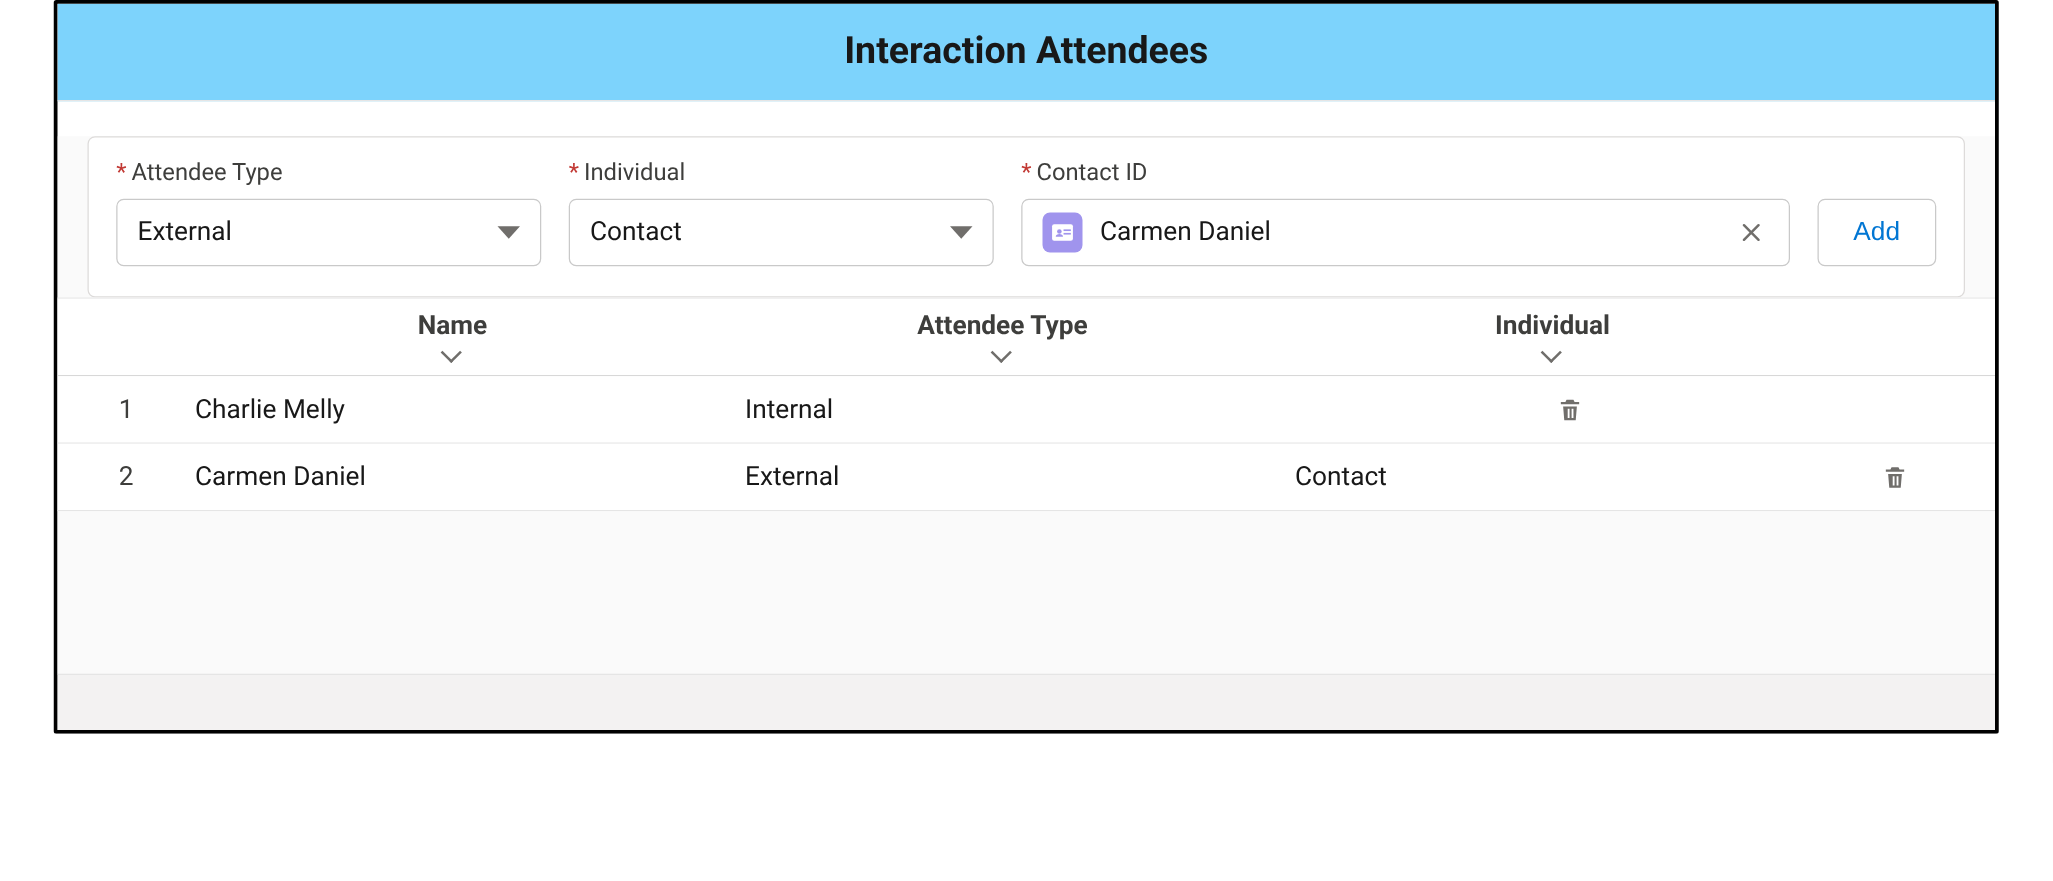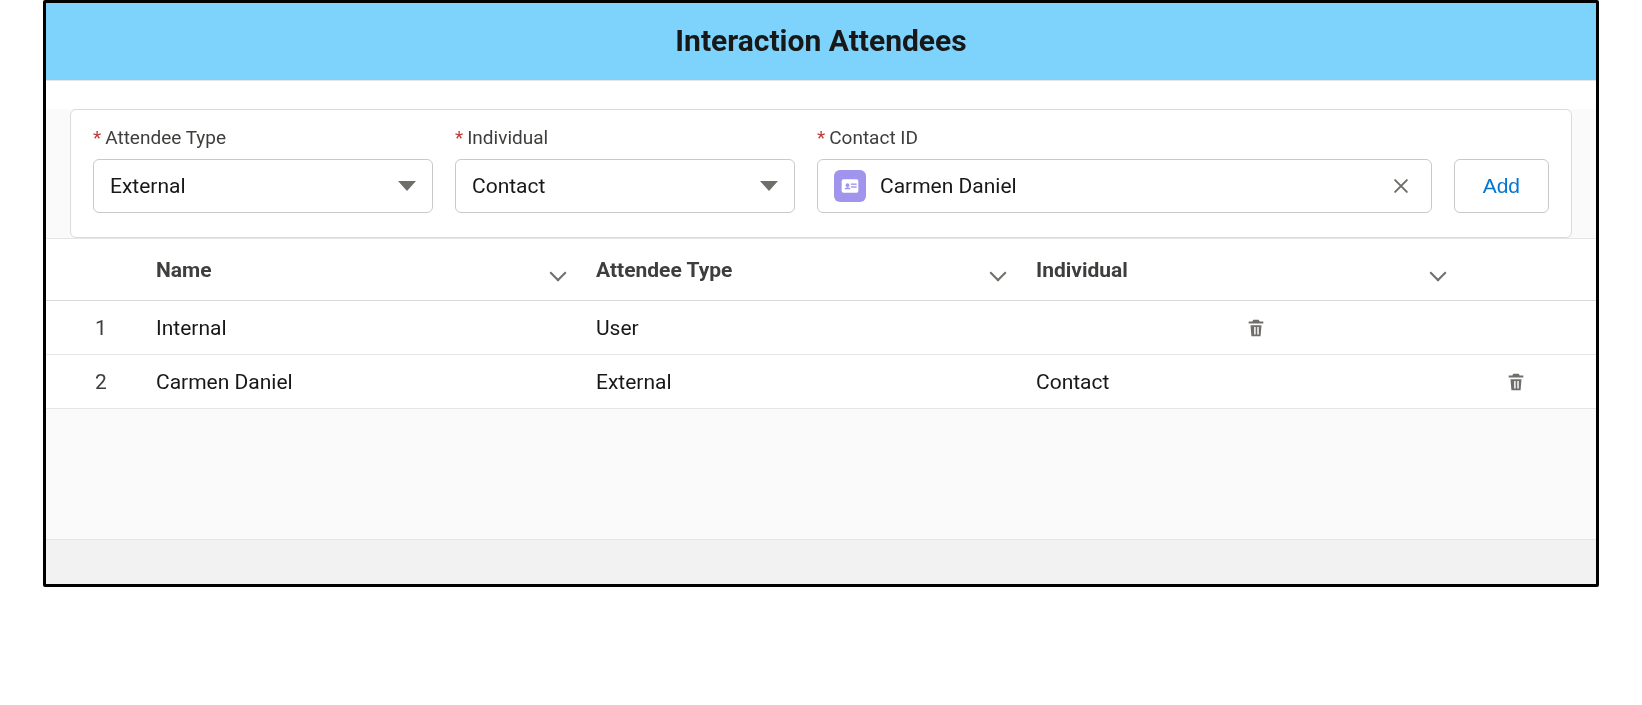"Name" .grid-header .hcell { align-items: flex-end -> center; flex-direction: none -> column }
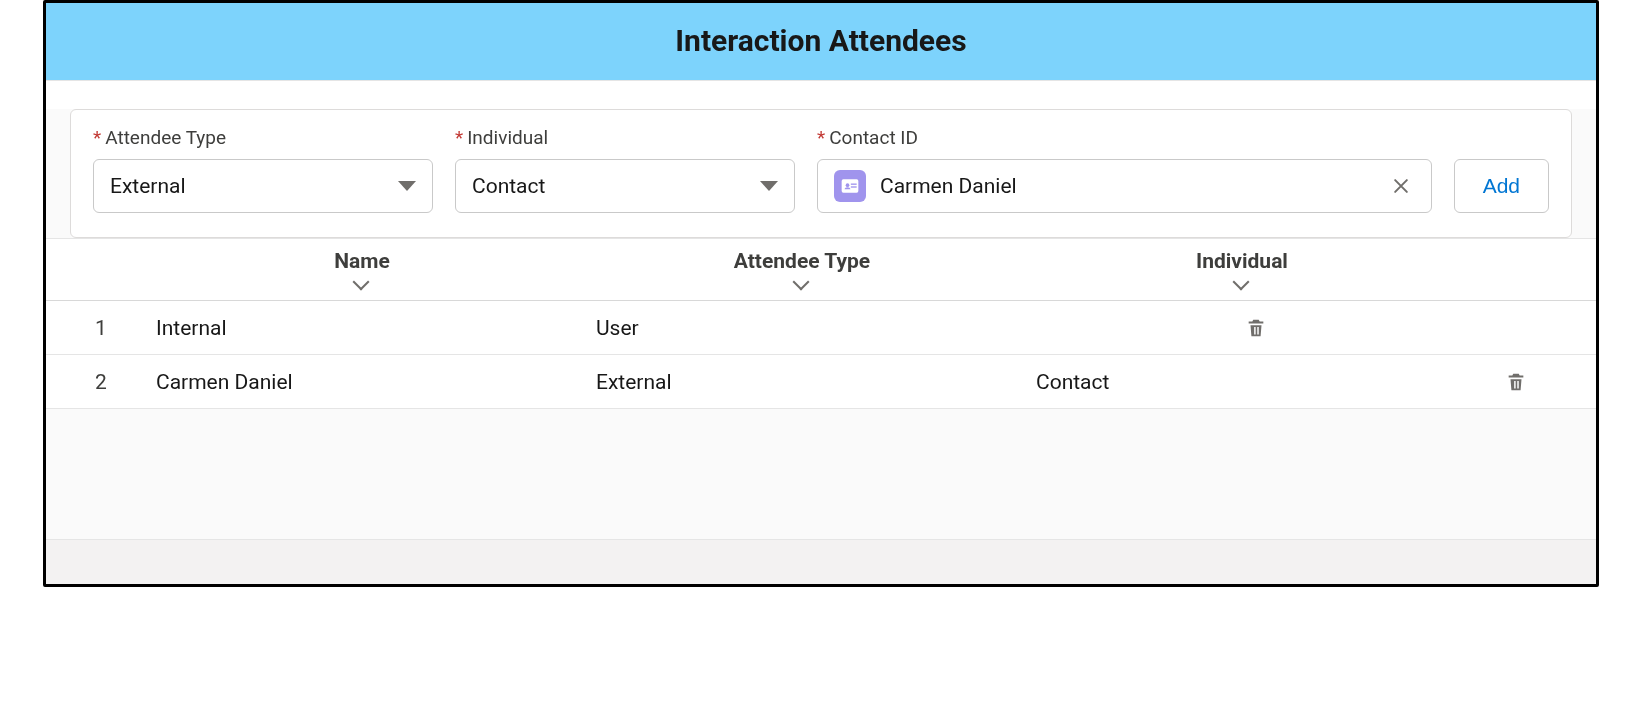"Charlie Melly" div { html: none -> <div>Charlie Melly</div> }
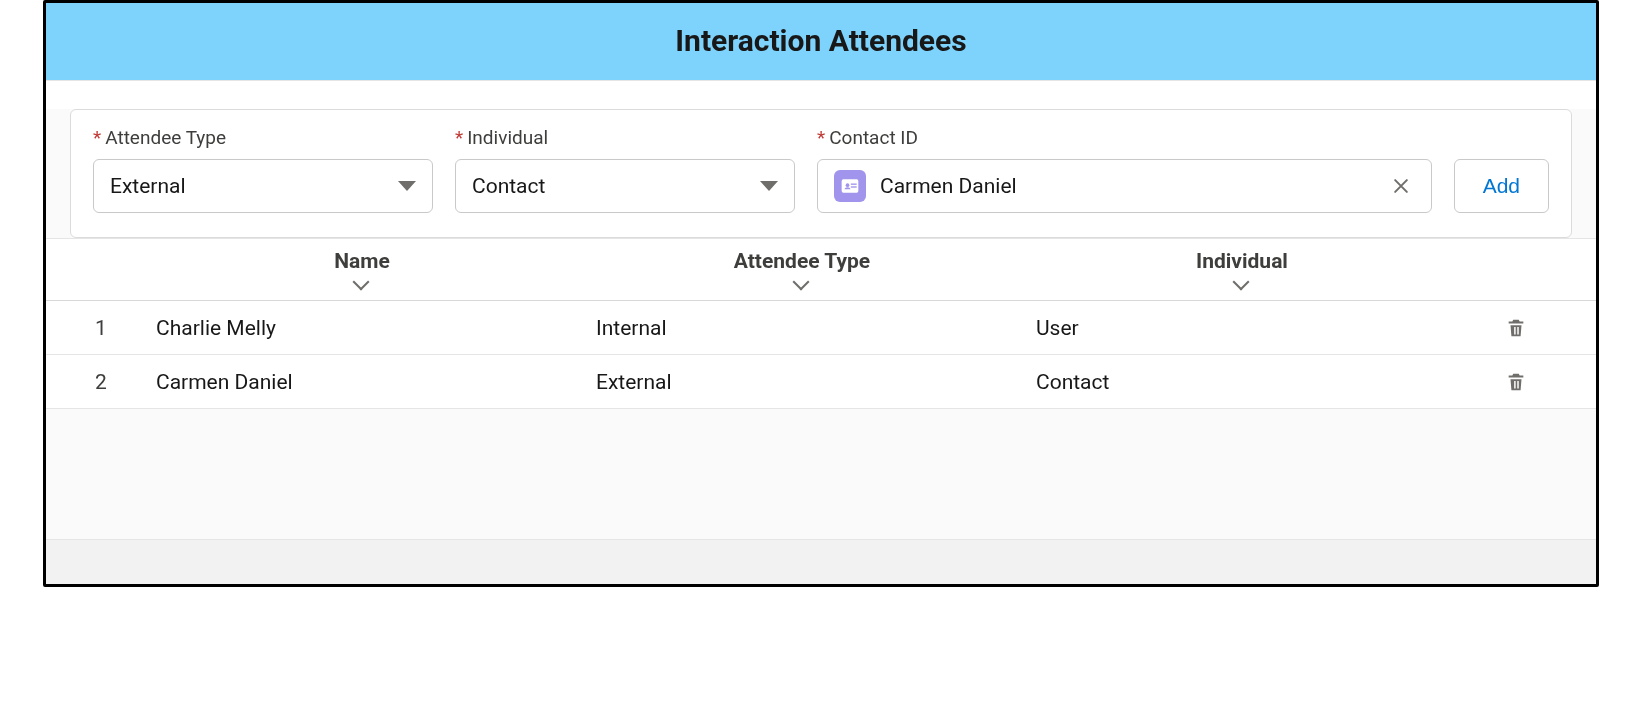"User" div { html: <div>User</div> -> none }
